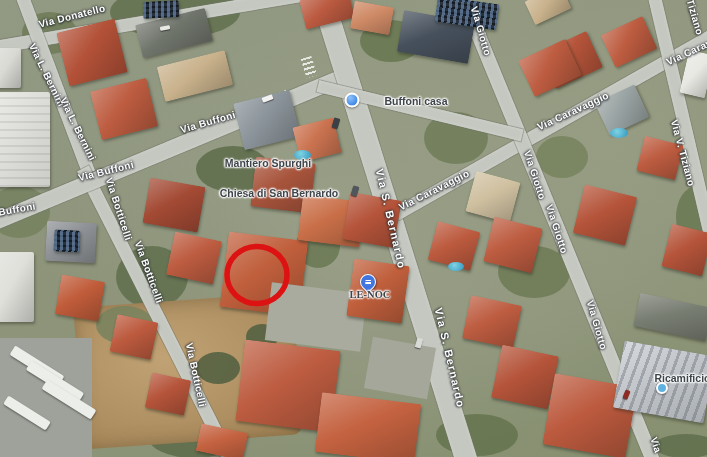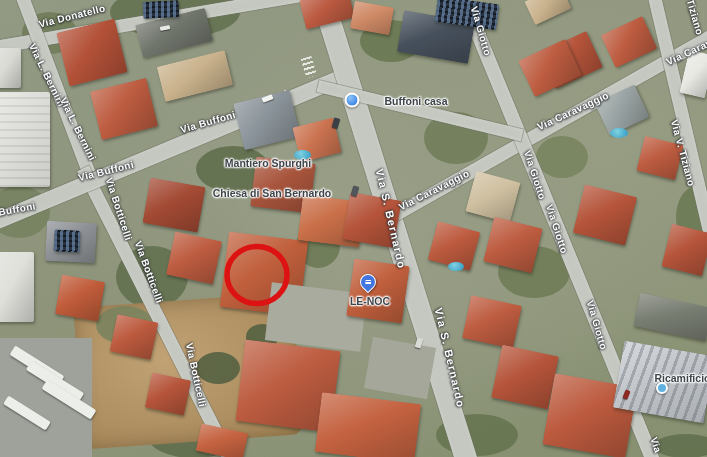"Chiesa di San Bernardo" div.plabel { left: 272px -> 279px }
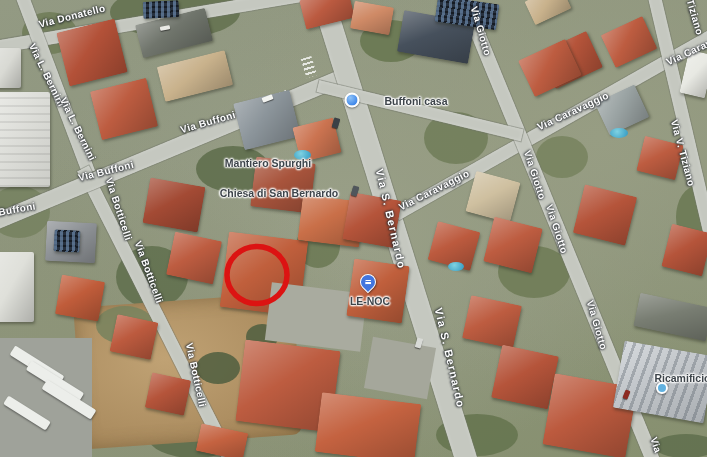"LE-NOC" div.plabel { font-family: none -> Liberation Serif, serif; top: 301px -> 294px }
